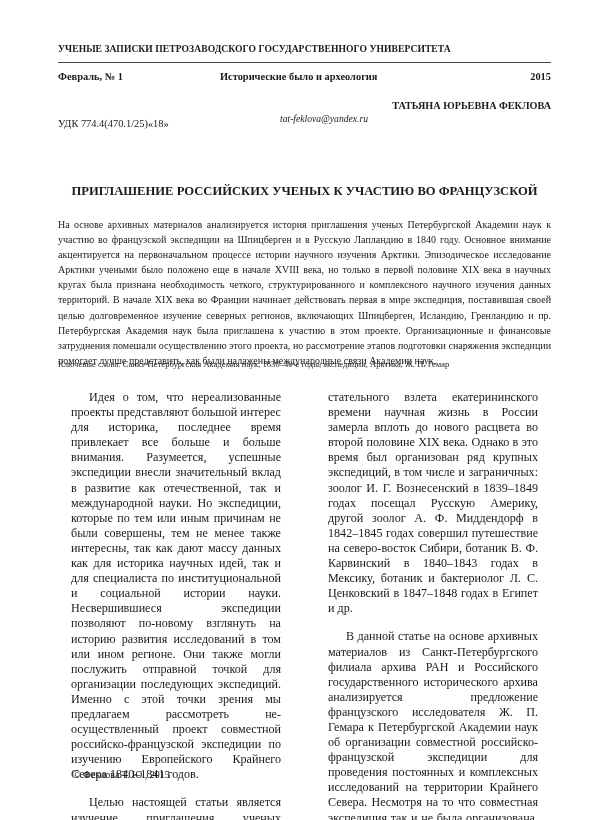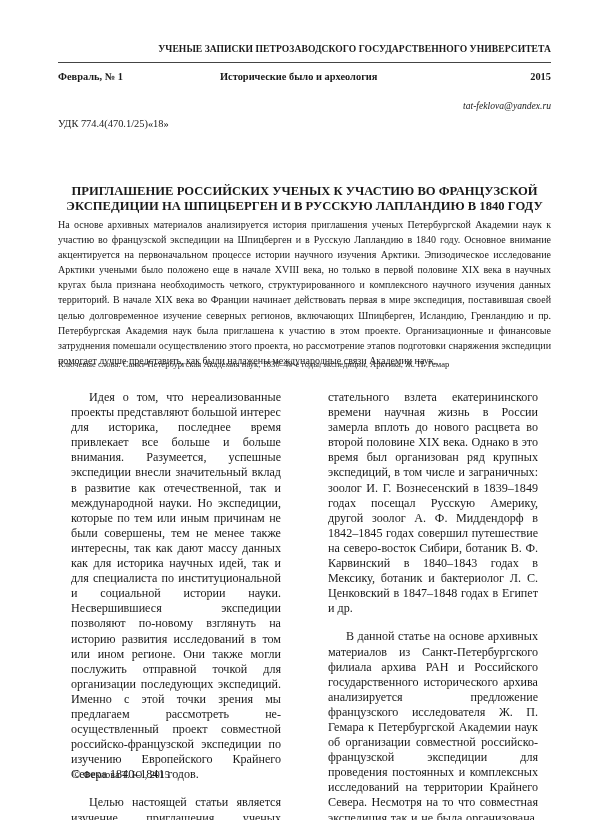"УЧЕНЫЕ ЗАПИСКИ ПЕТРОЗАВОДСКОГО" .journal { text-align: right -> left }
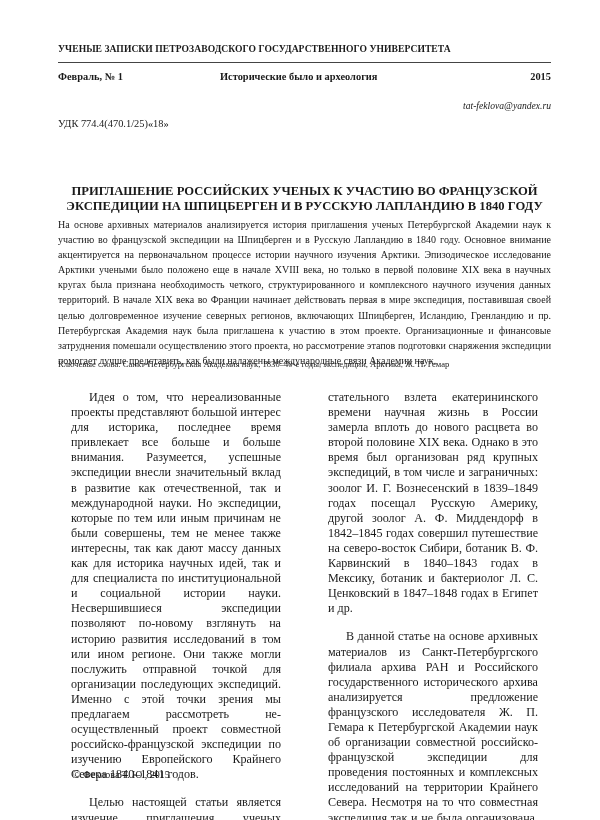"ТАТЬЯНА ЮРЬЕВНА ФЕКЛОВА" div.author-name { html: none -> <div>ТАТЬЯНА ЮРЬЕВНА ФЕКЛОВА</div> }
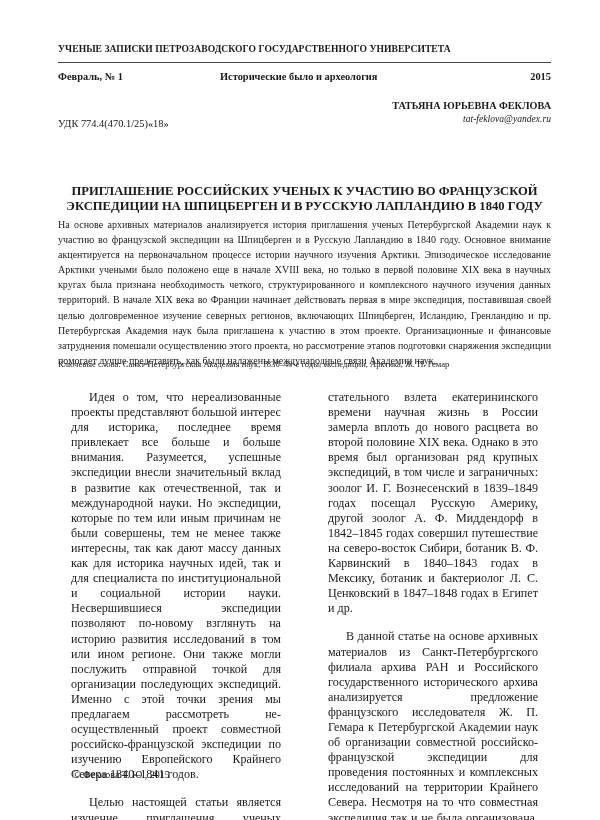"tat-feklova@yandex.ru" .author-email { text-align: right -> none }
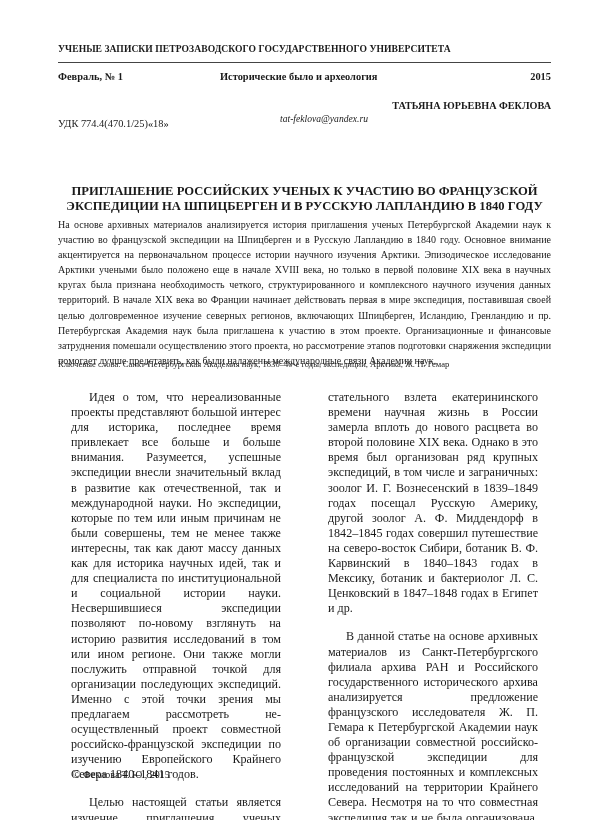"ЭКСПЕДИЦИИ НА ШПИЦБЕРГЕН И В" div { html: <div>ЭКСПЕДИЦИИ НА ШПИЦБЕРГЕН И В РУССКУЮ ЛАПЛАНДИЮ В 1840 ГОДУ</div> -> none }
